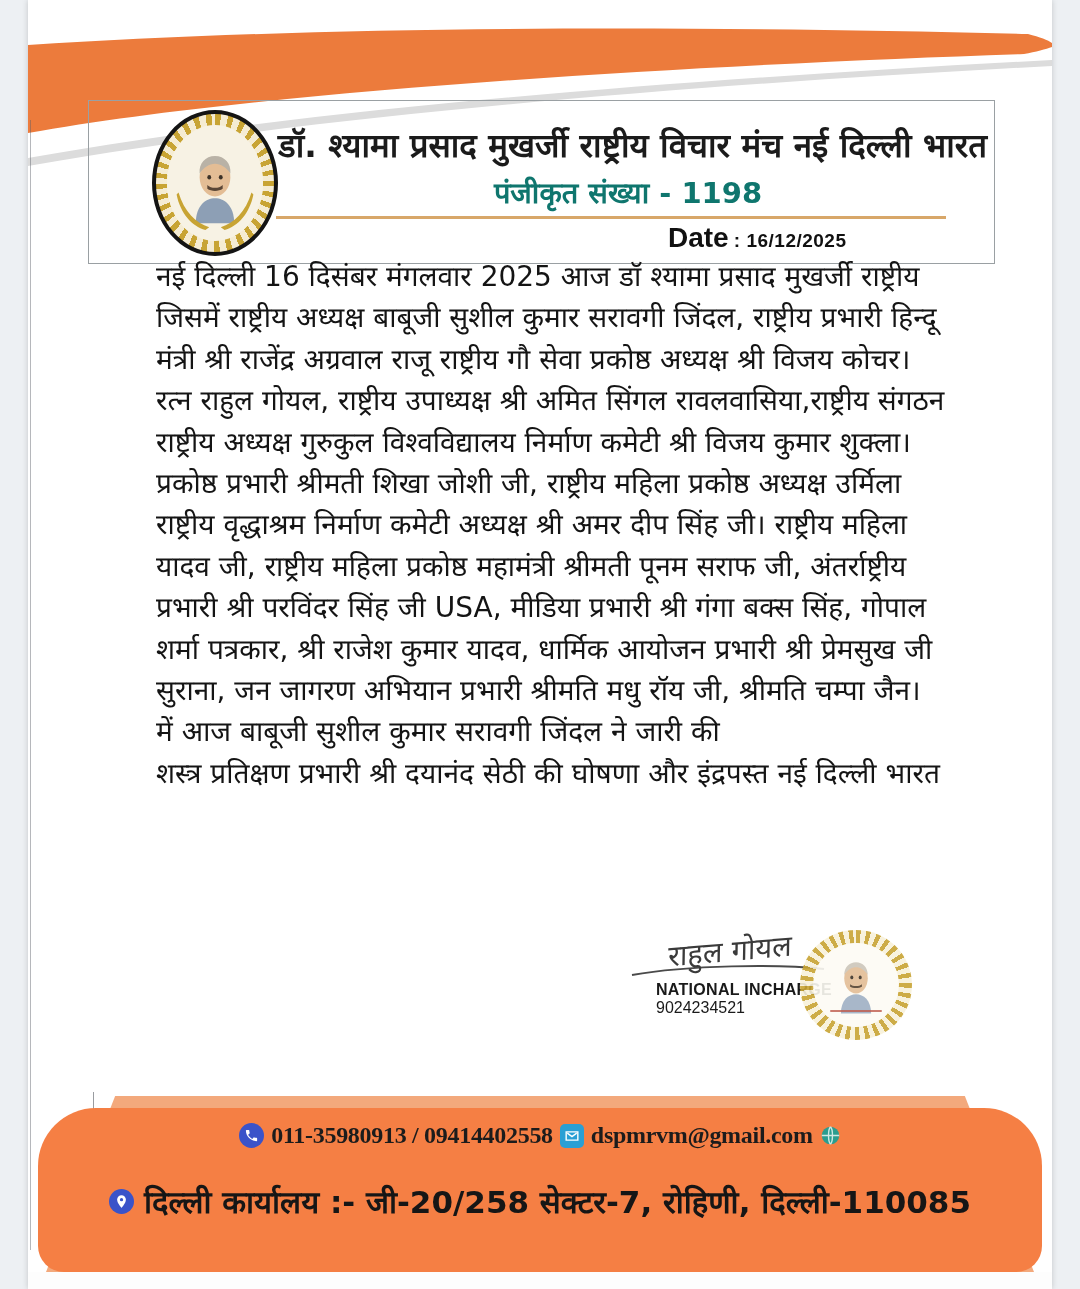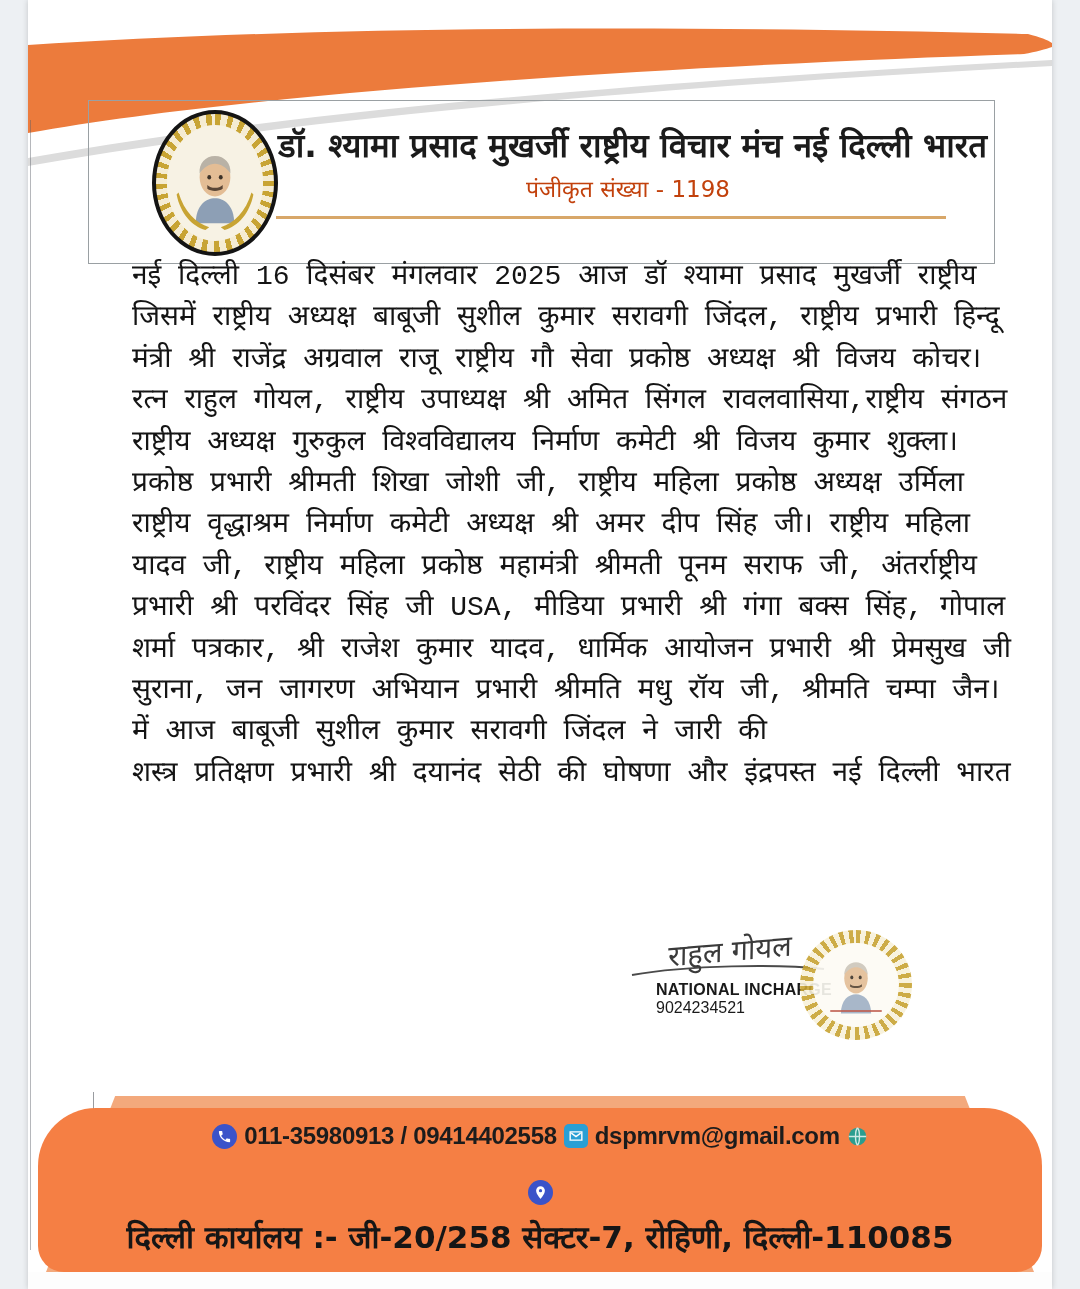"पंजीकृत संख्या - 1198" .org-subtitle { color: #c2410c -> #0f766e; font-size: 23px -> 29px; font-weight: 400 -> 700 }
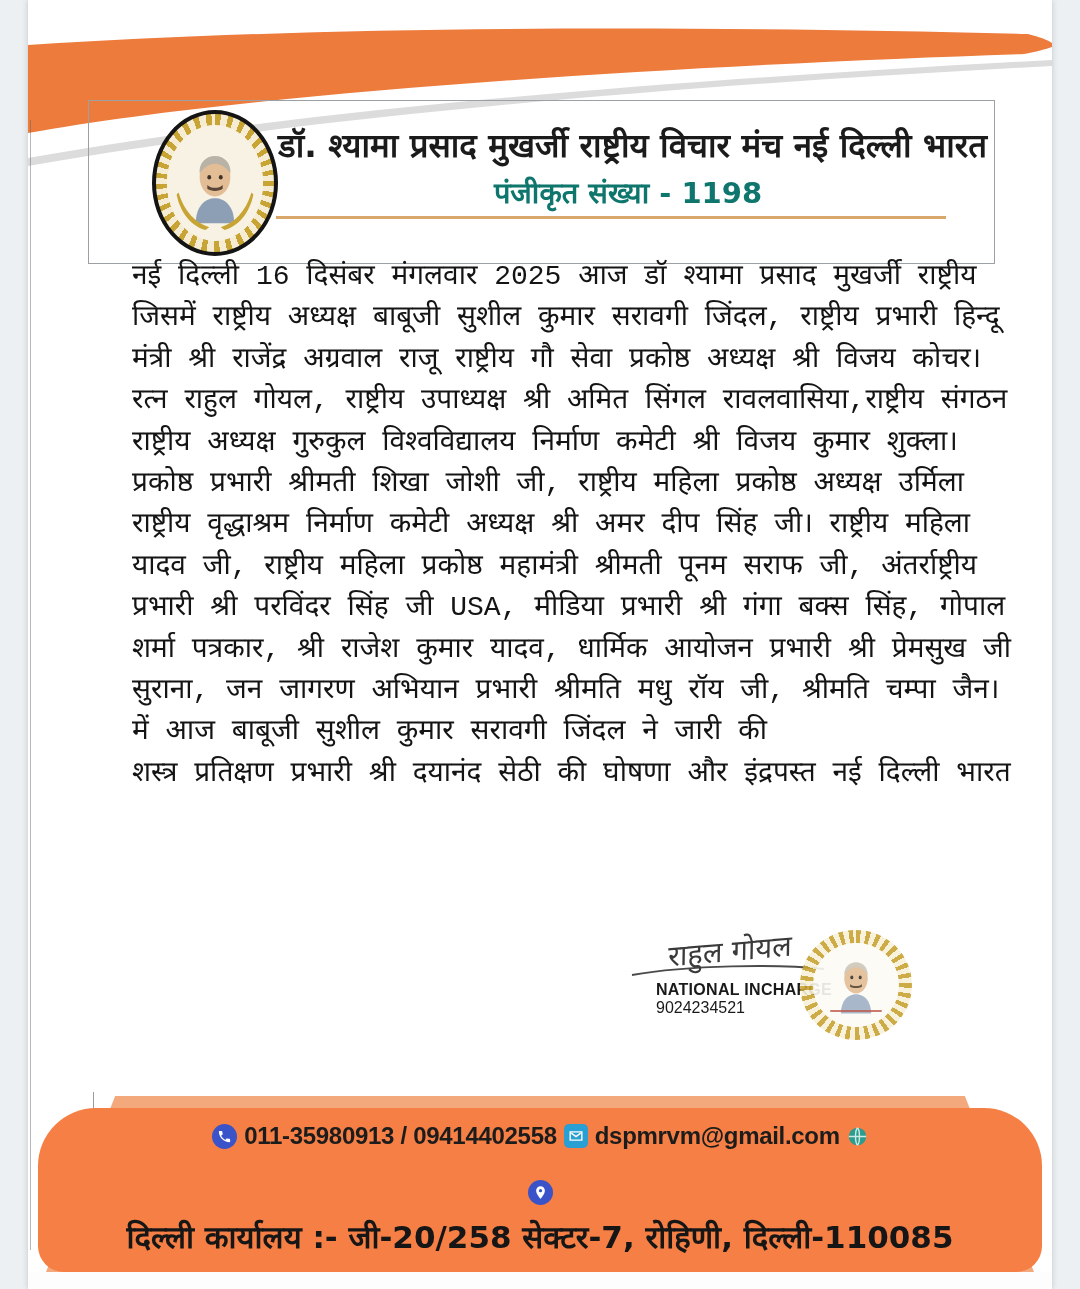"Date : 16/12/2025" div.date-row { html: none -> <div> <span>Date</span> <span>: 16/12/2025</span> </div> }
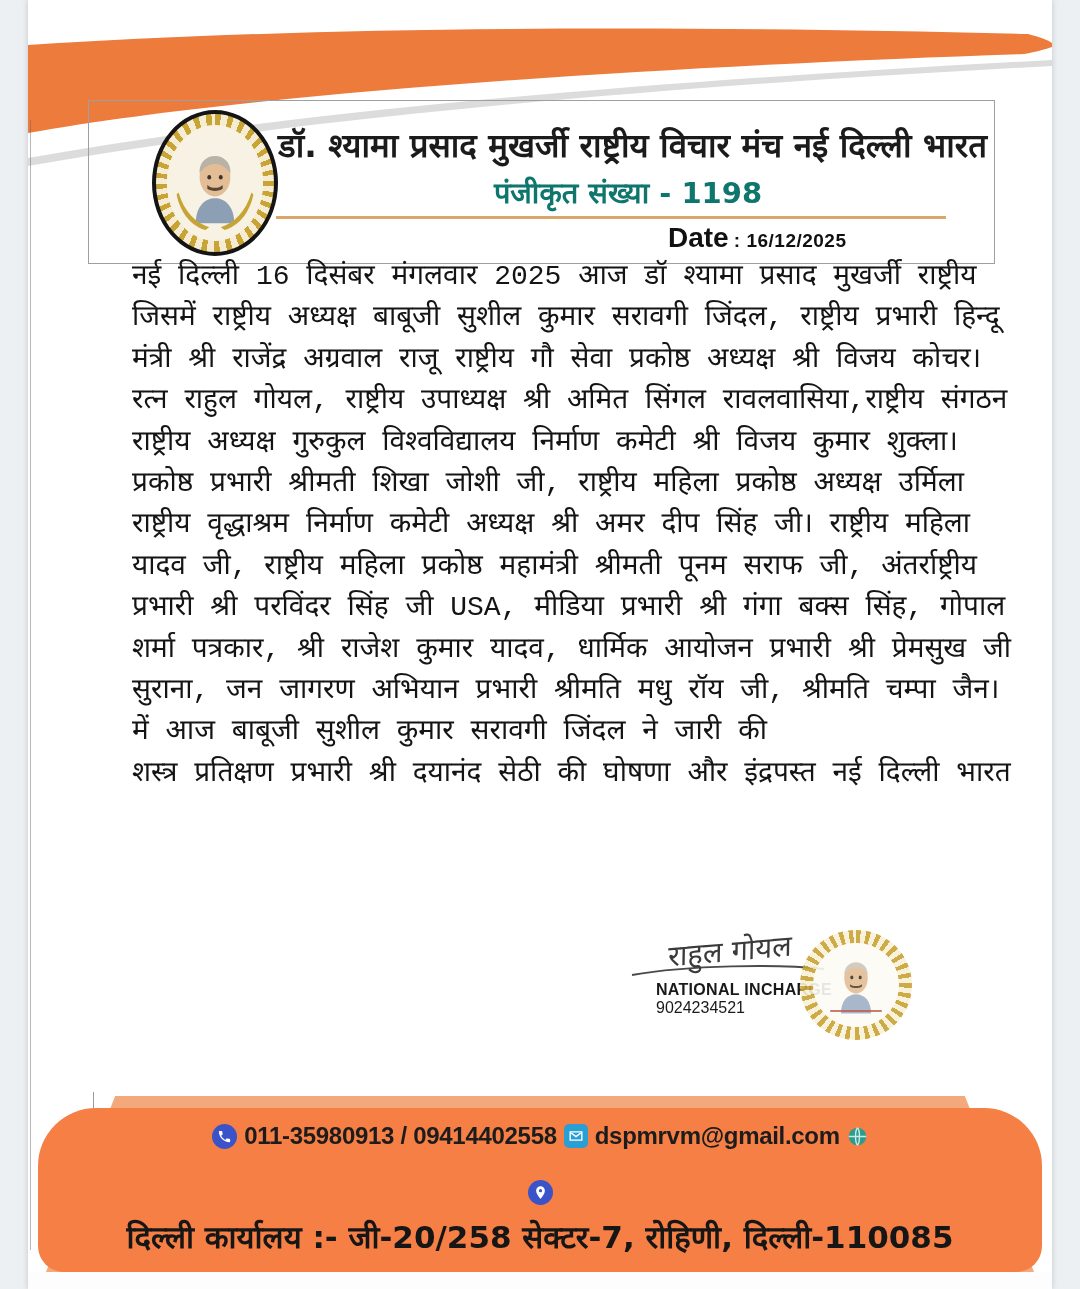"नई दिल्ली 16 दिसंबर मंगलवार" .body-text { font-family: Liberation Mono, monospace -> none; left: 104px -> 128px }
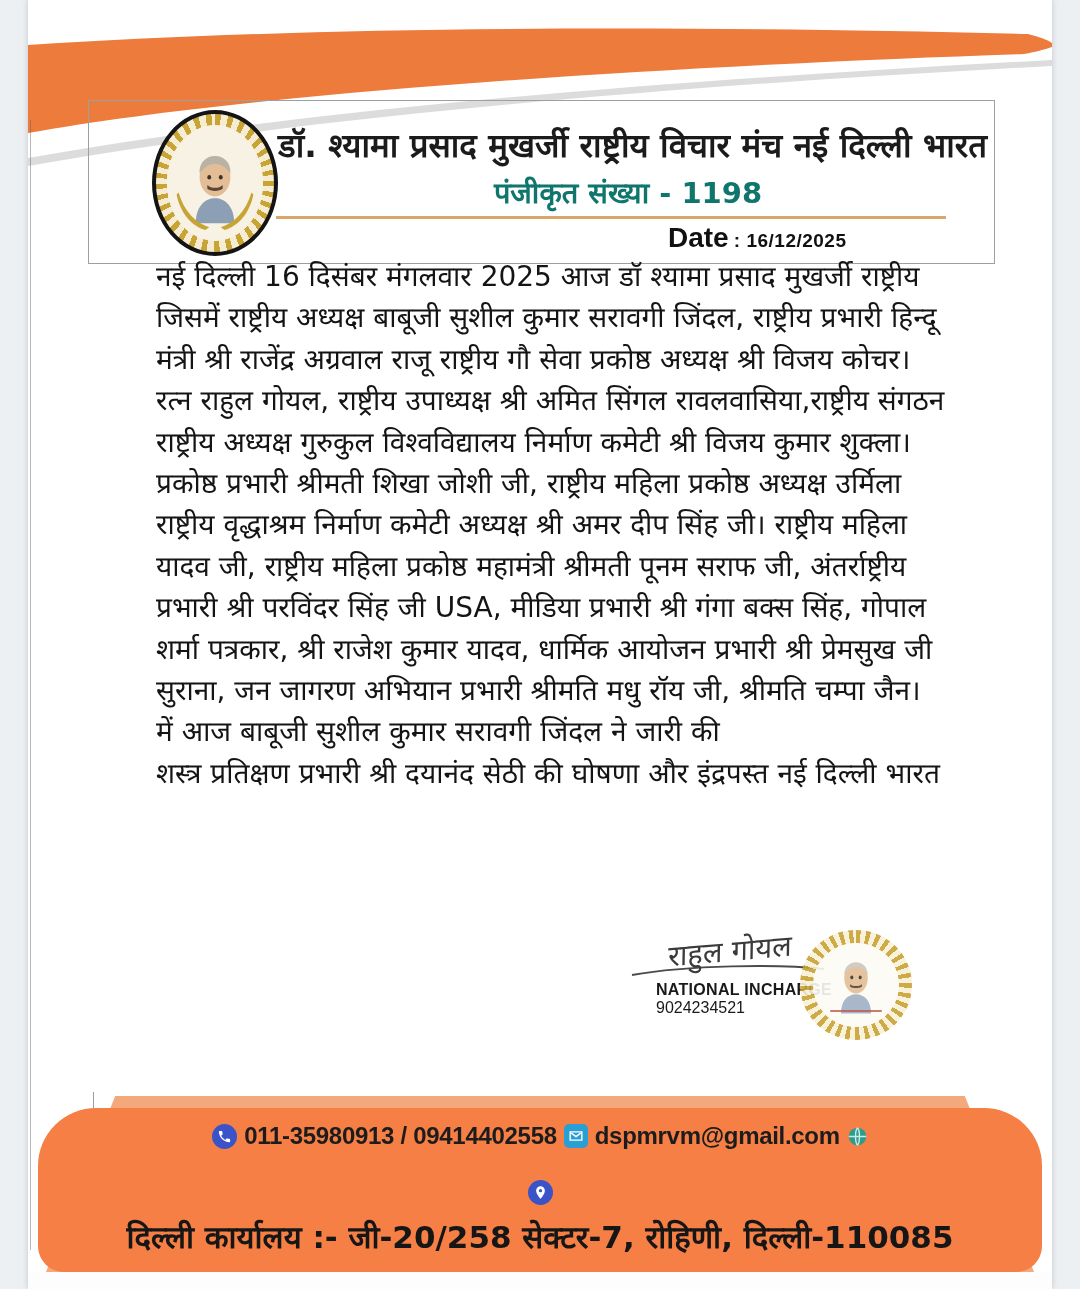"011-35980913 / 09414402558" .footer-line1 { font-family: Liberation Sans, sans-serif -> Liberation Serif, serif }
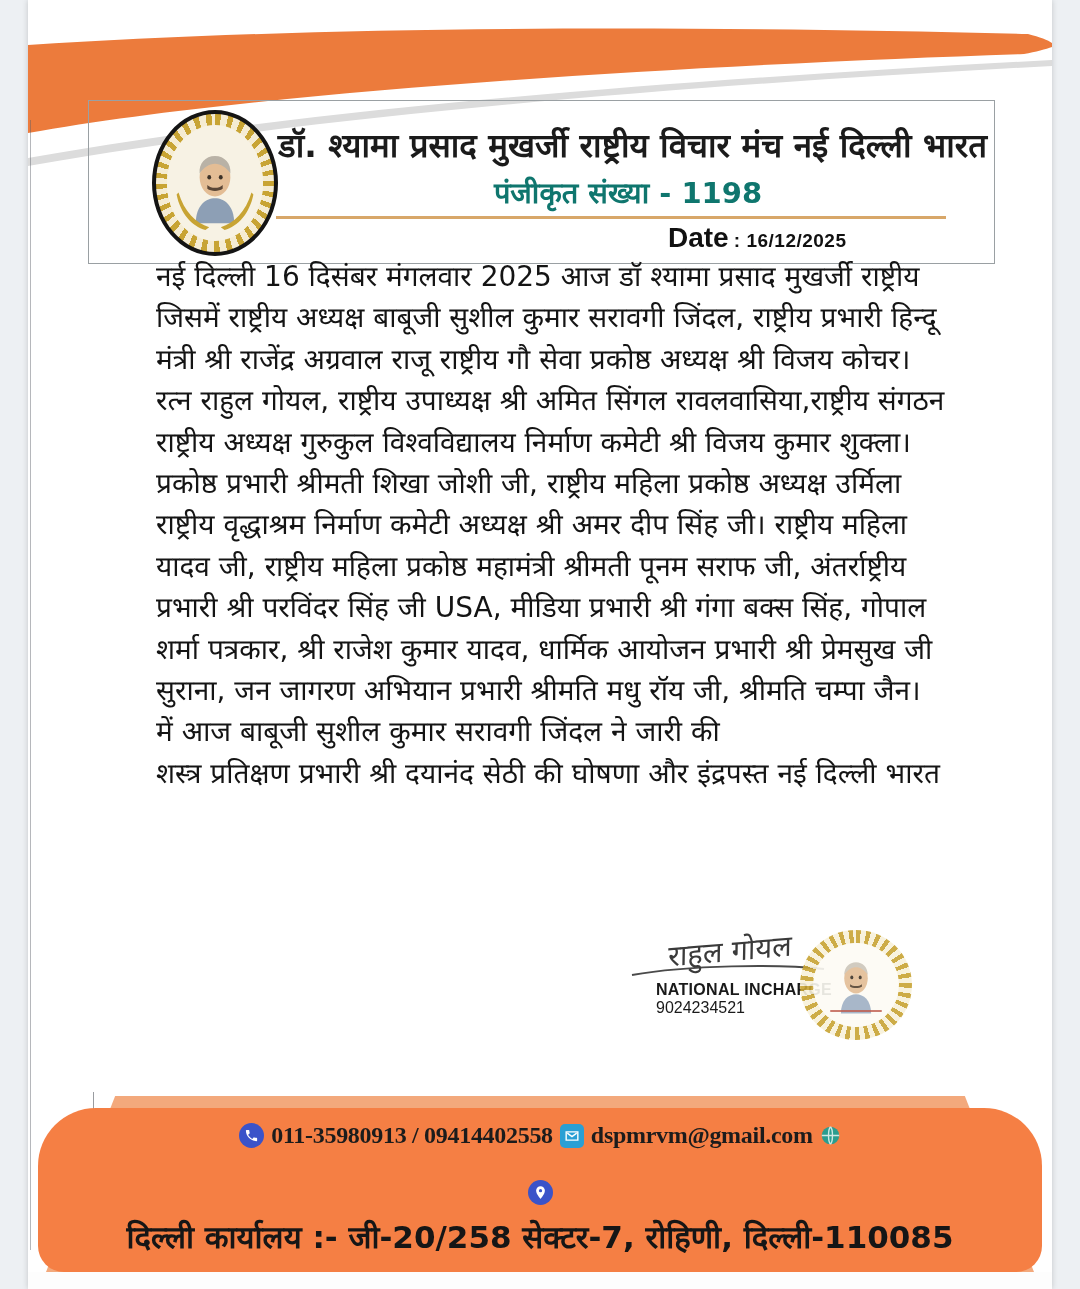"दिल्ली कार्यालय :- जी-20/258 सेक्टर-7," .footer-line2 { flex-direction: column -> none }
